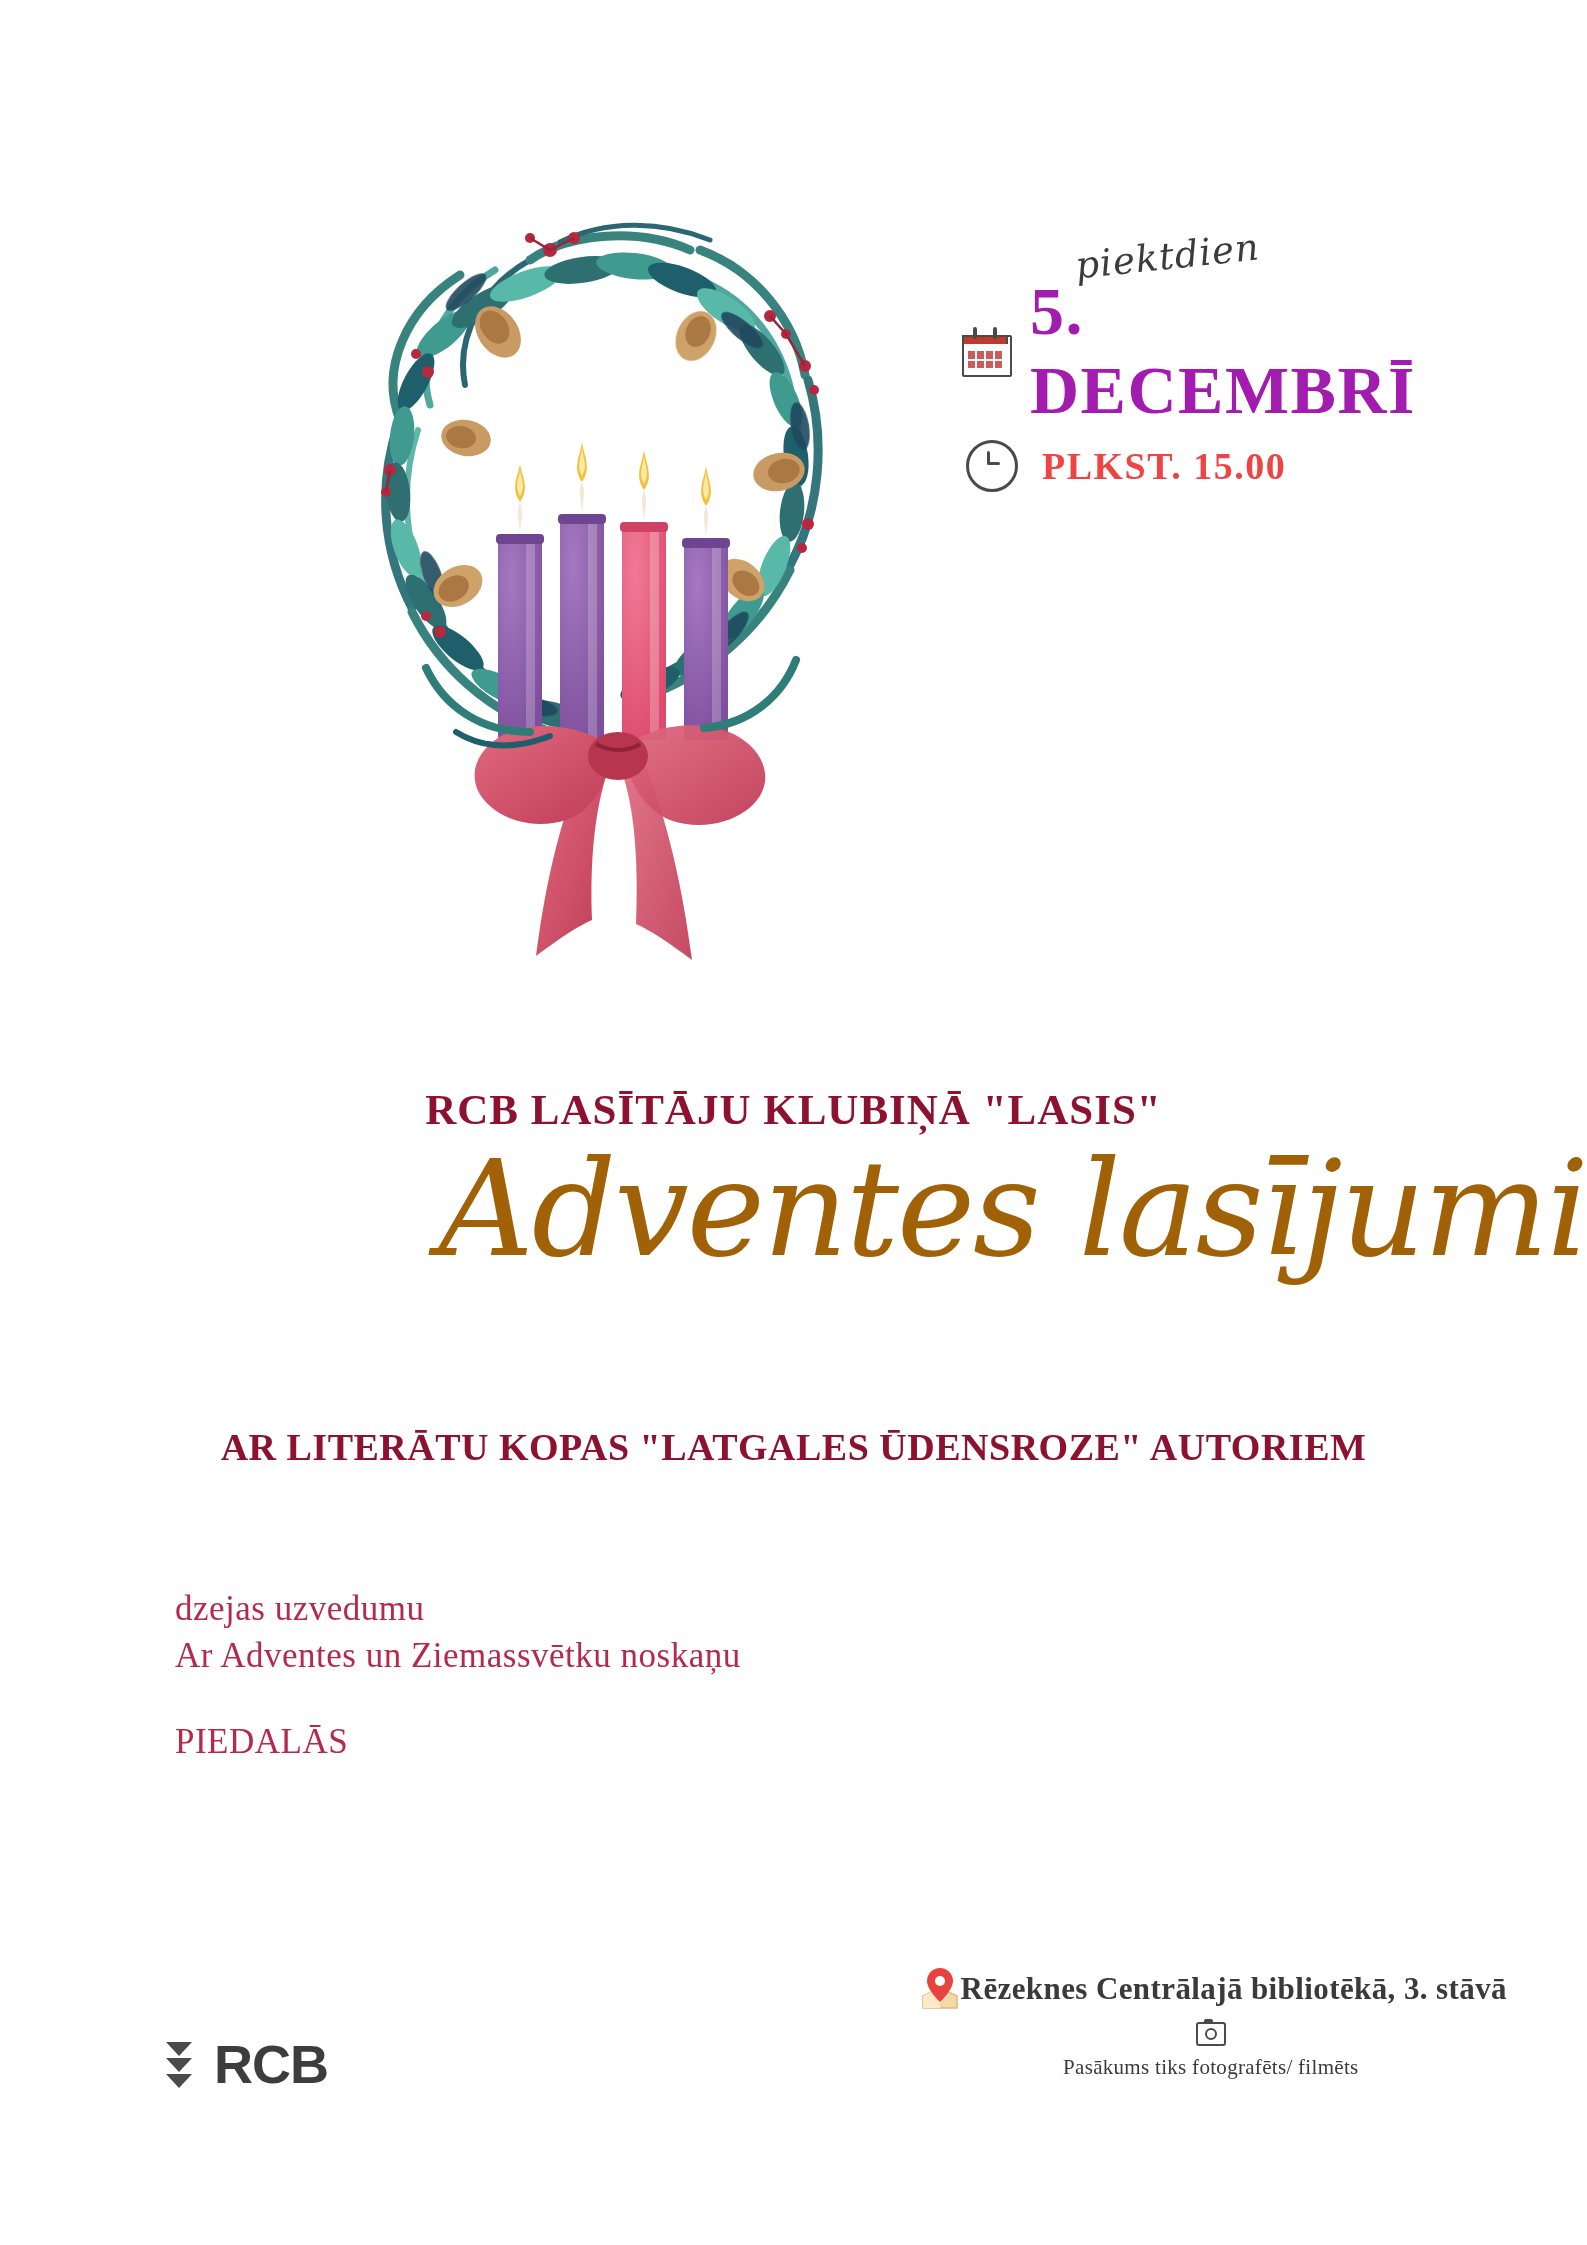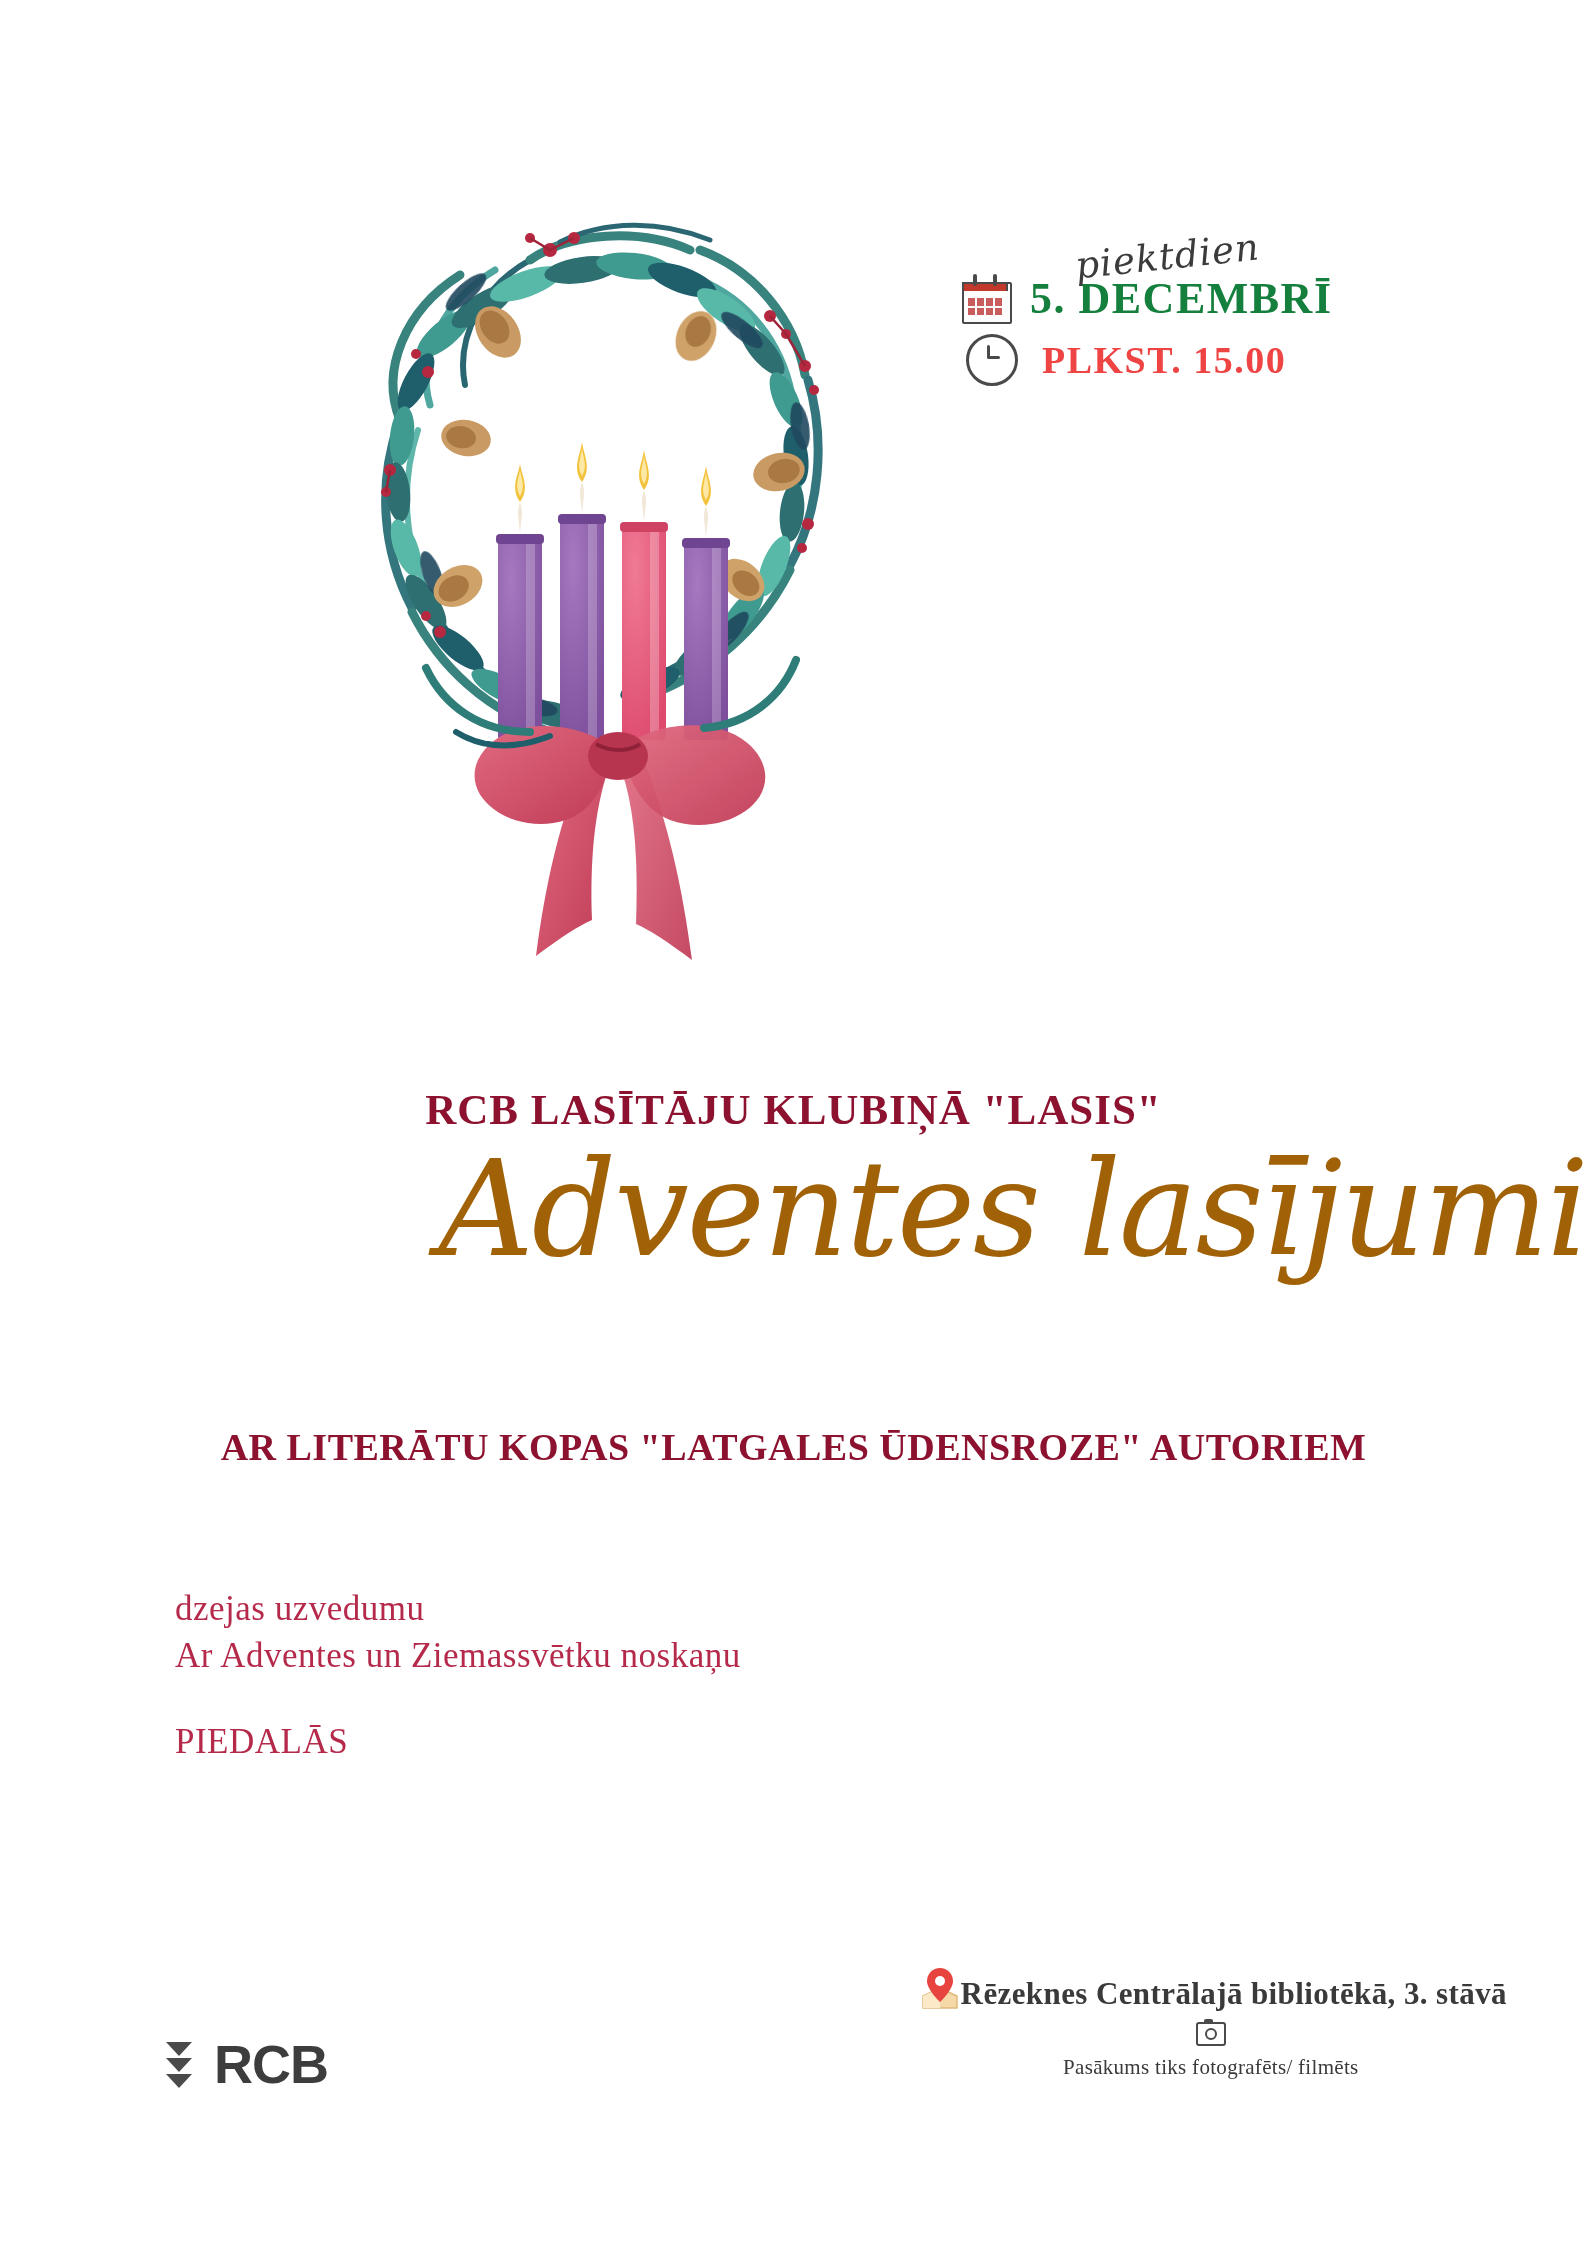"5. DECEMBRĪ" .date-text { color: #15803d -> #a21caf; font-size: 44px -> 68px }
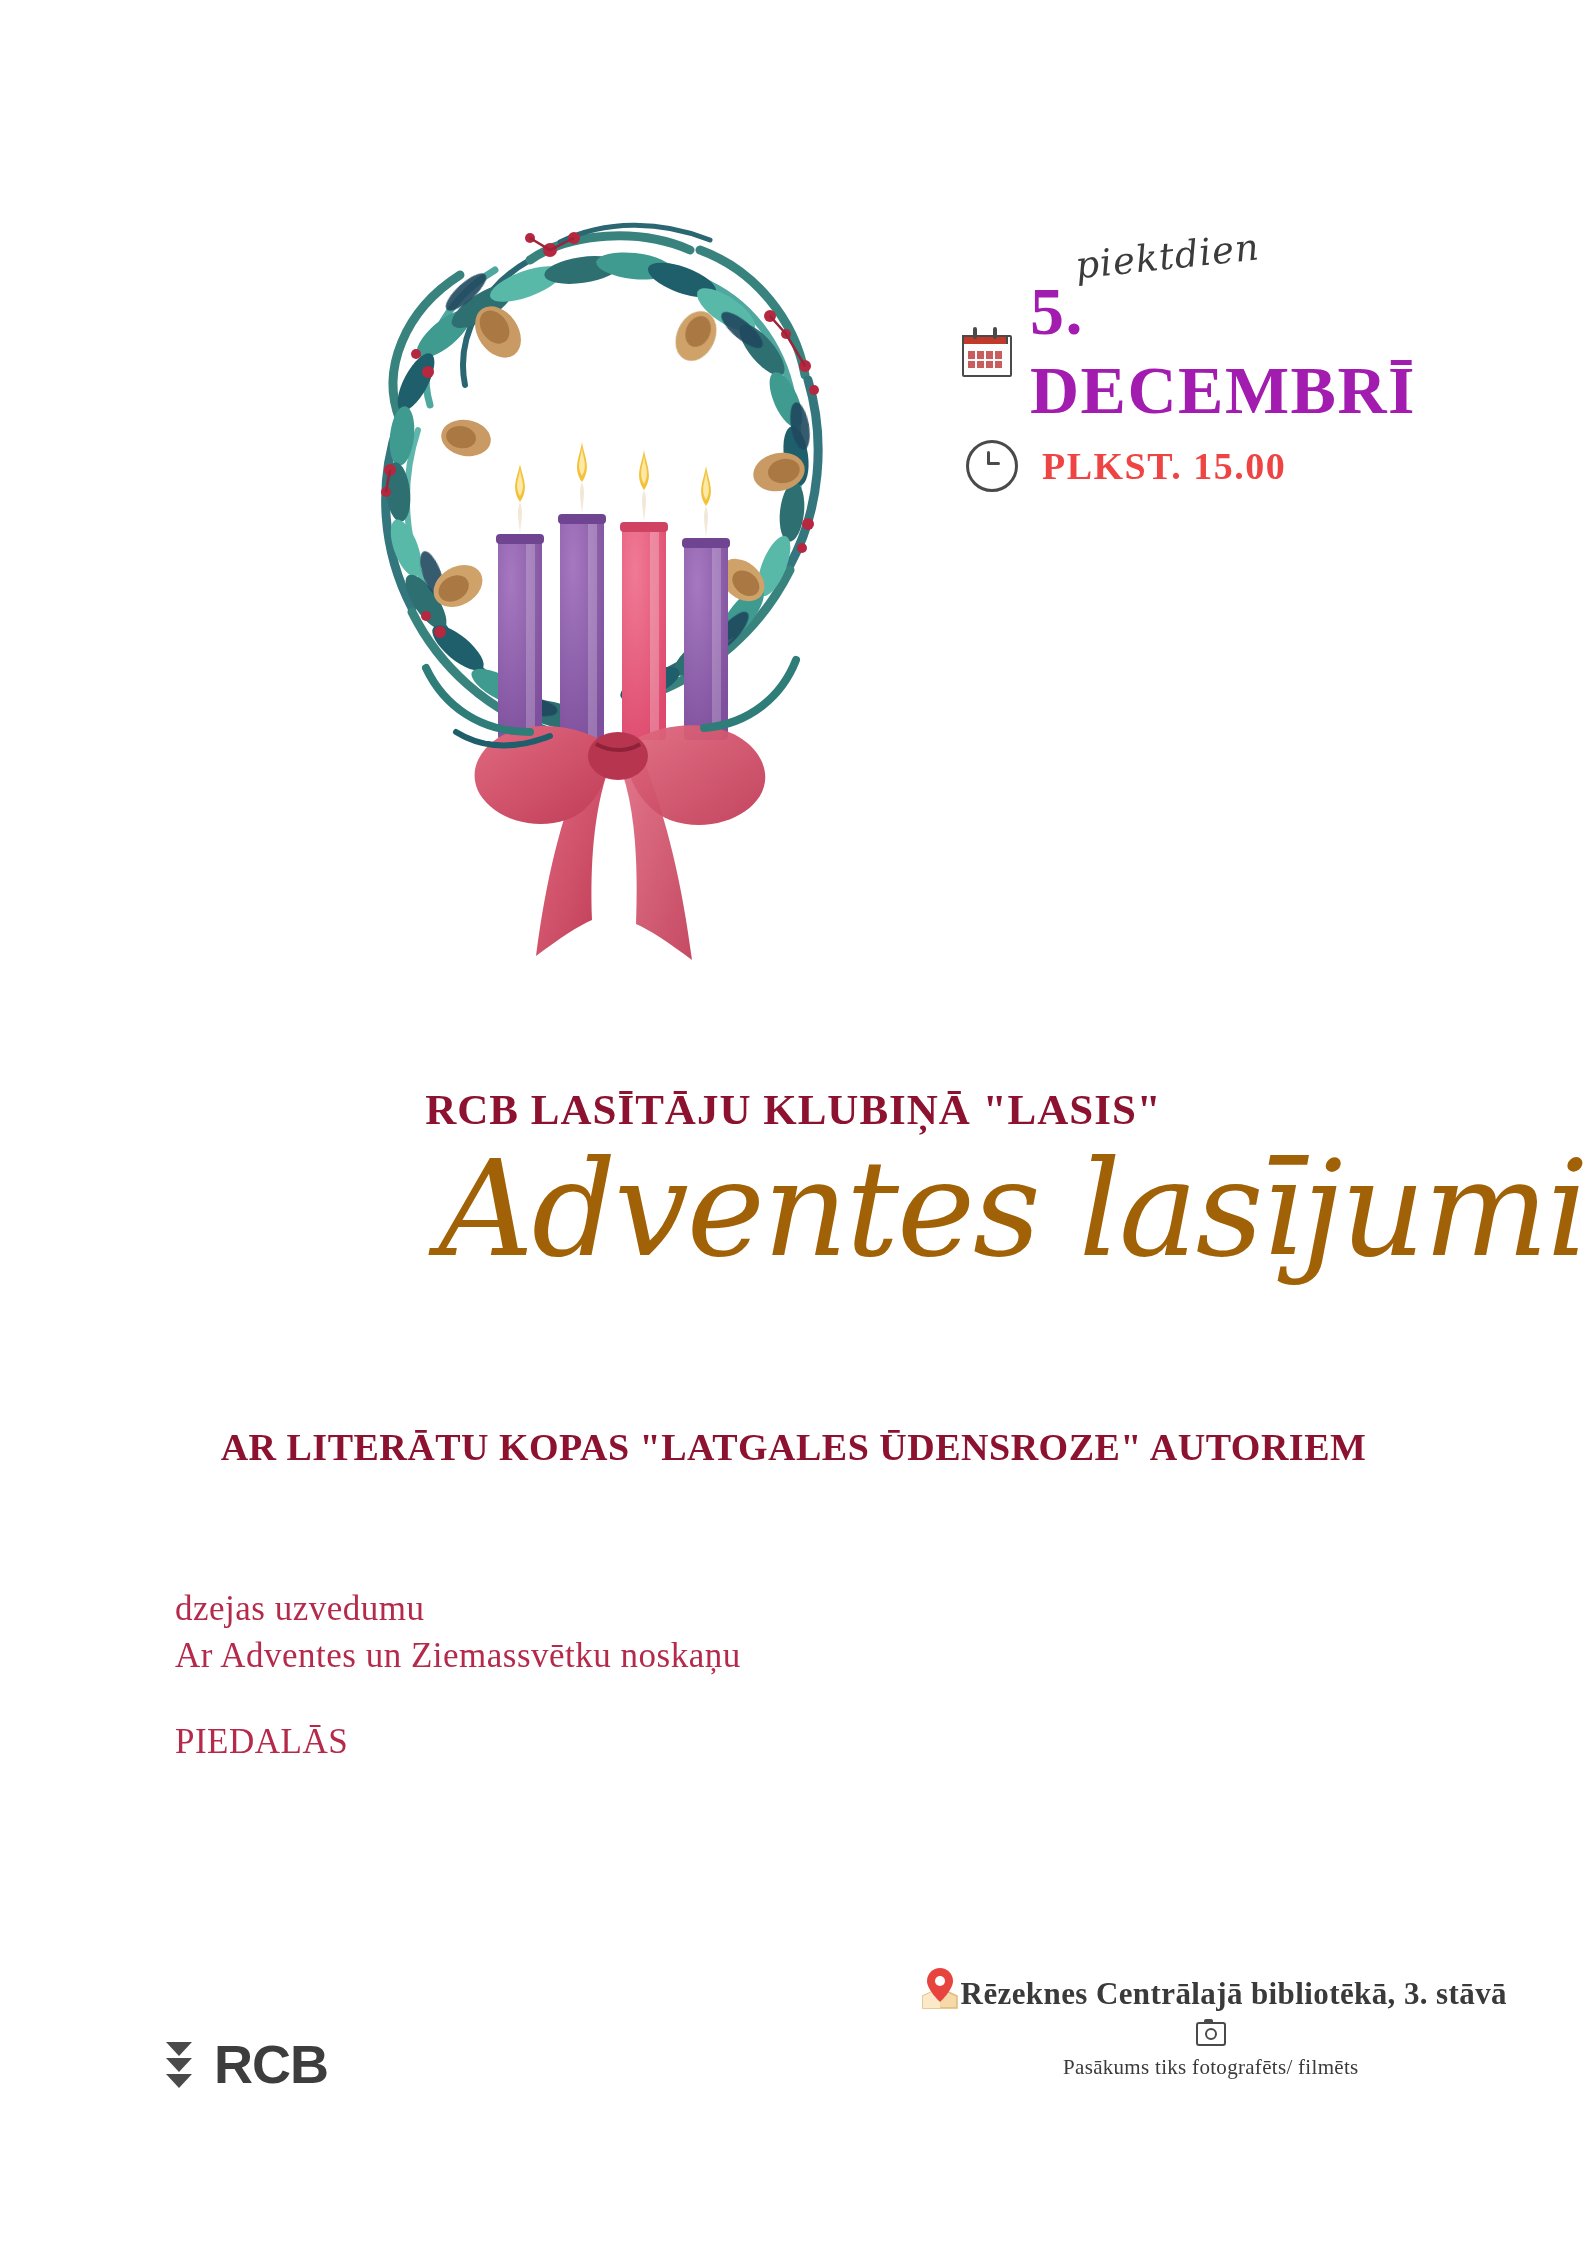"Rēzeknes Centrālajā bibliotēkā, 3. stāvā" .venue-row { align-items: flex-end -> center }
